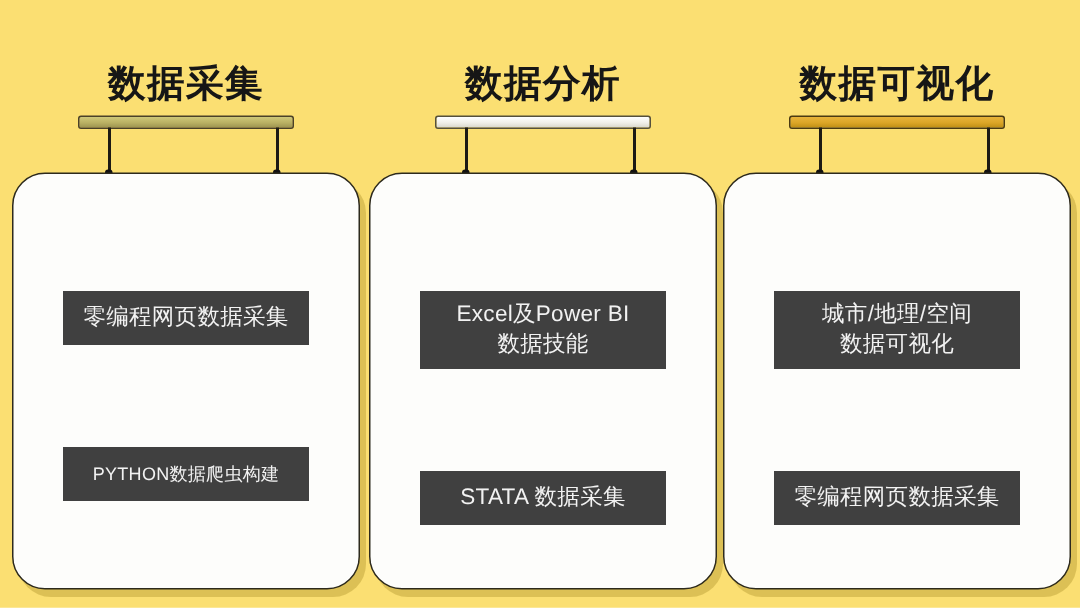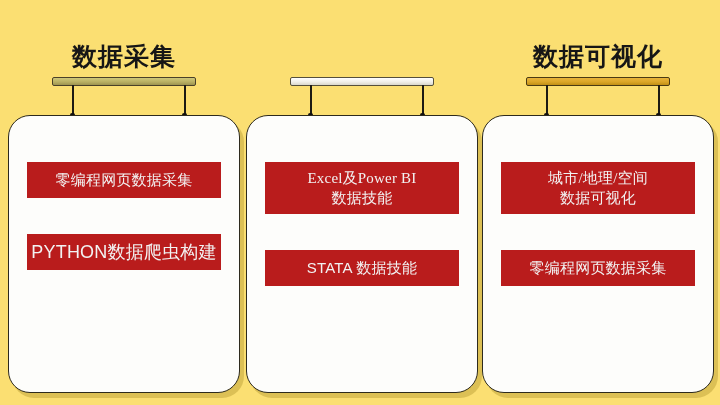"数据分析" div.col-title { html: none -> <div>数据分析</div> }
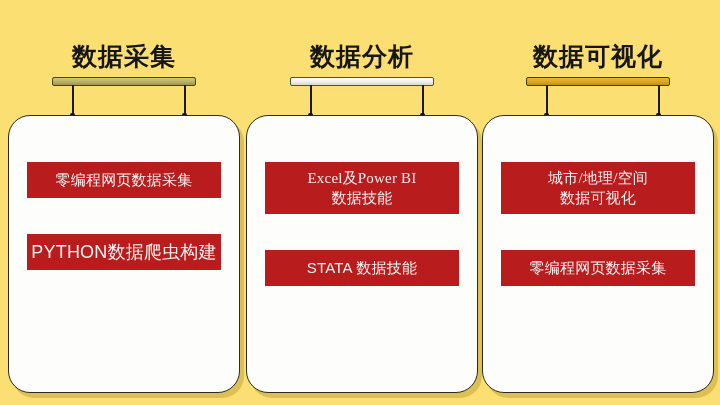"零编程网页数据采集" .chip { background: #b91c1c -> #404040; margin-top: none -> 32px; width: 194px -> 164px }
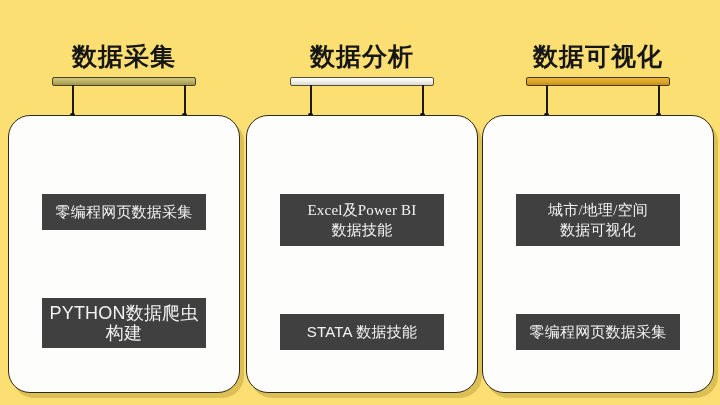"Excel及Power BI" .chip.two-line { font-family: Liberation Serif, serif -> none }
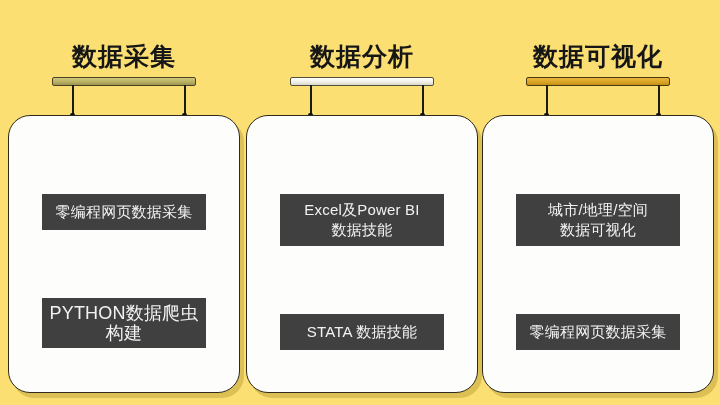"PYTHON数据爬虫构建" .chip.tight { font-size: 18px -> 12px }
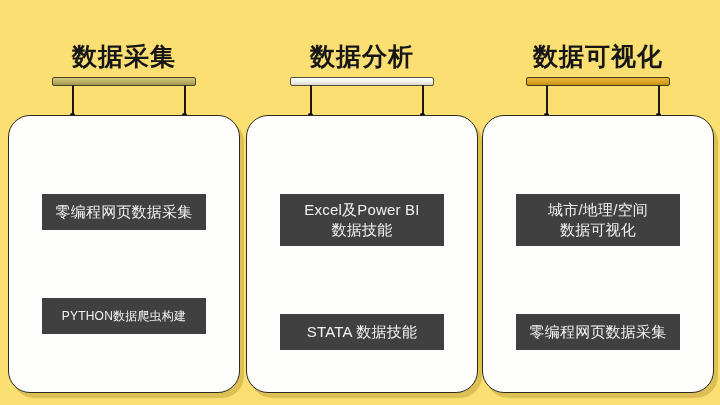"STATA 数据技能" div.chip { text: 技能 -> 采集 }
